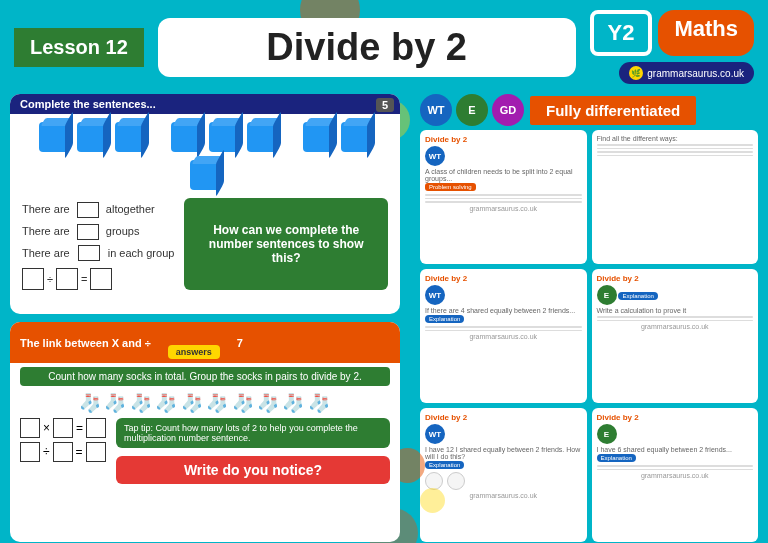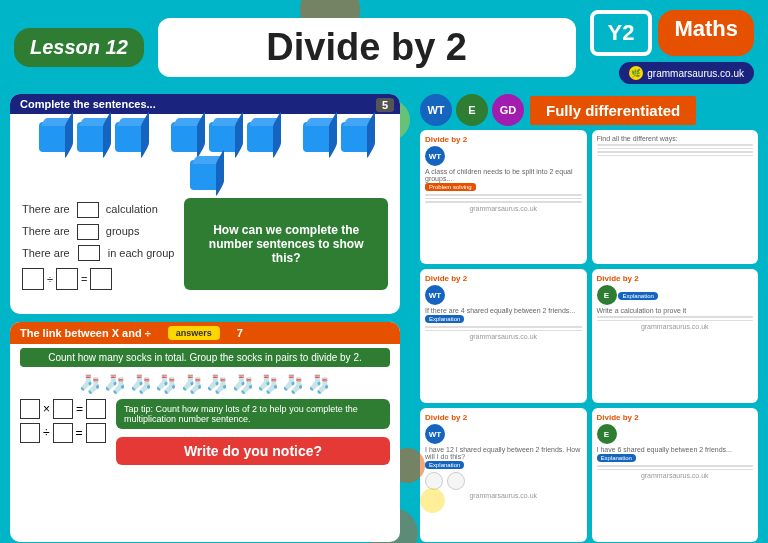"Lesson 12" .lesson-badge { border-radius: 16px -> 0; font-style: italic -> none }
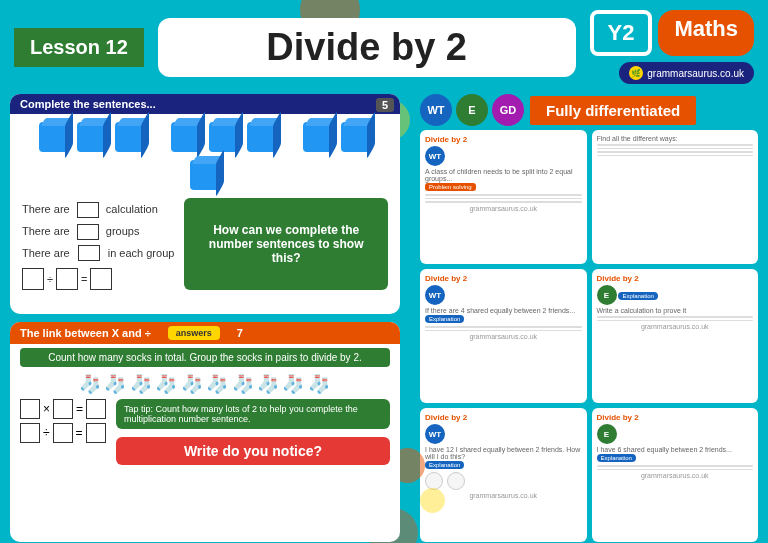"calculation" span { text: calculation -> altogether }
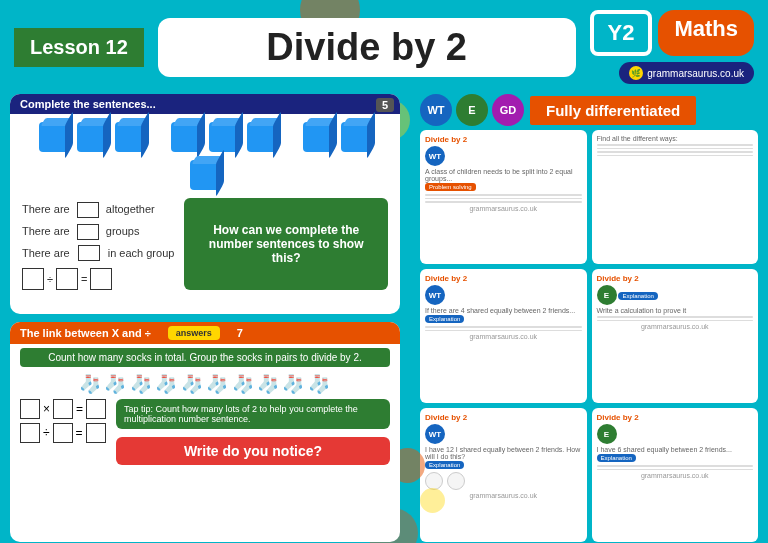"answers" .answers-btn { margin-top: none -> 19px }
